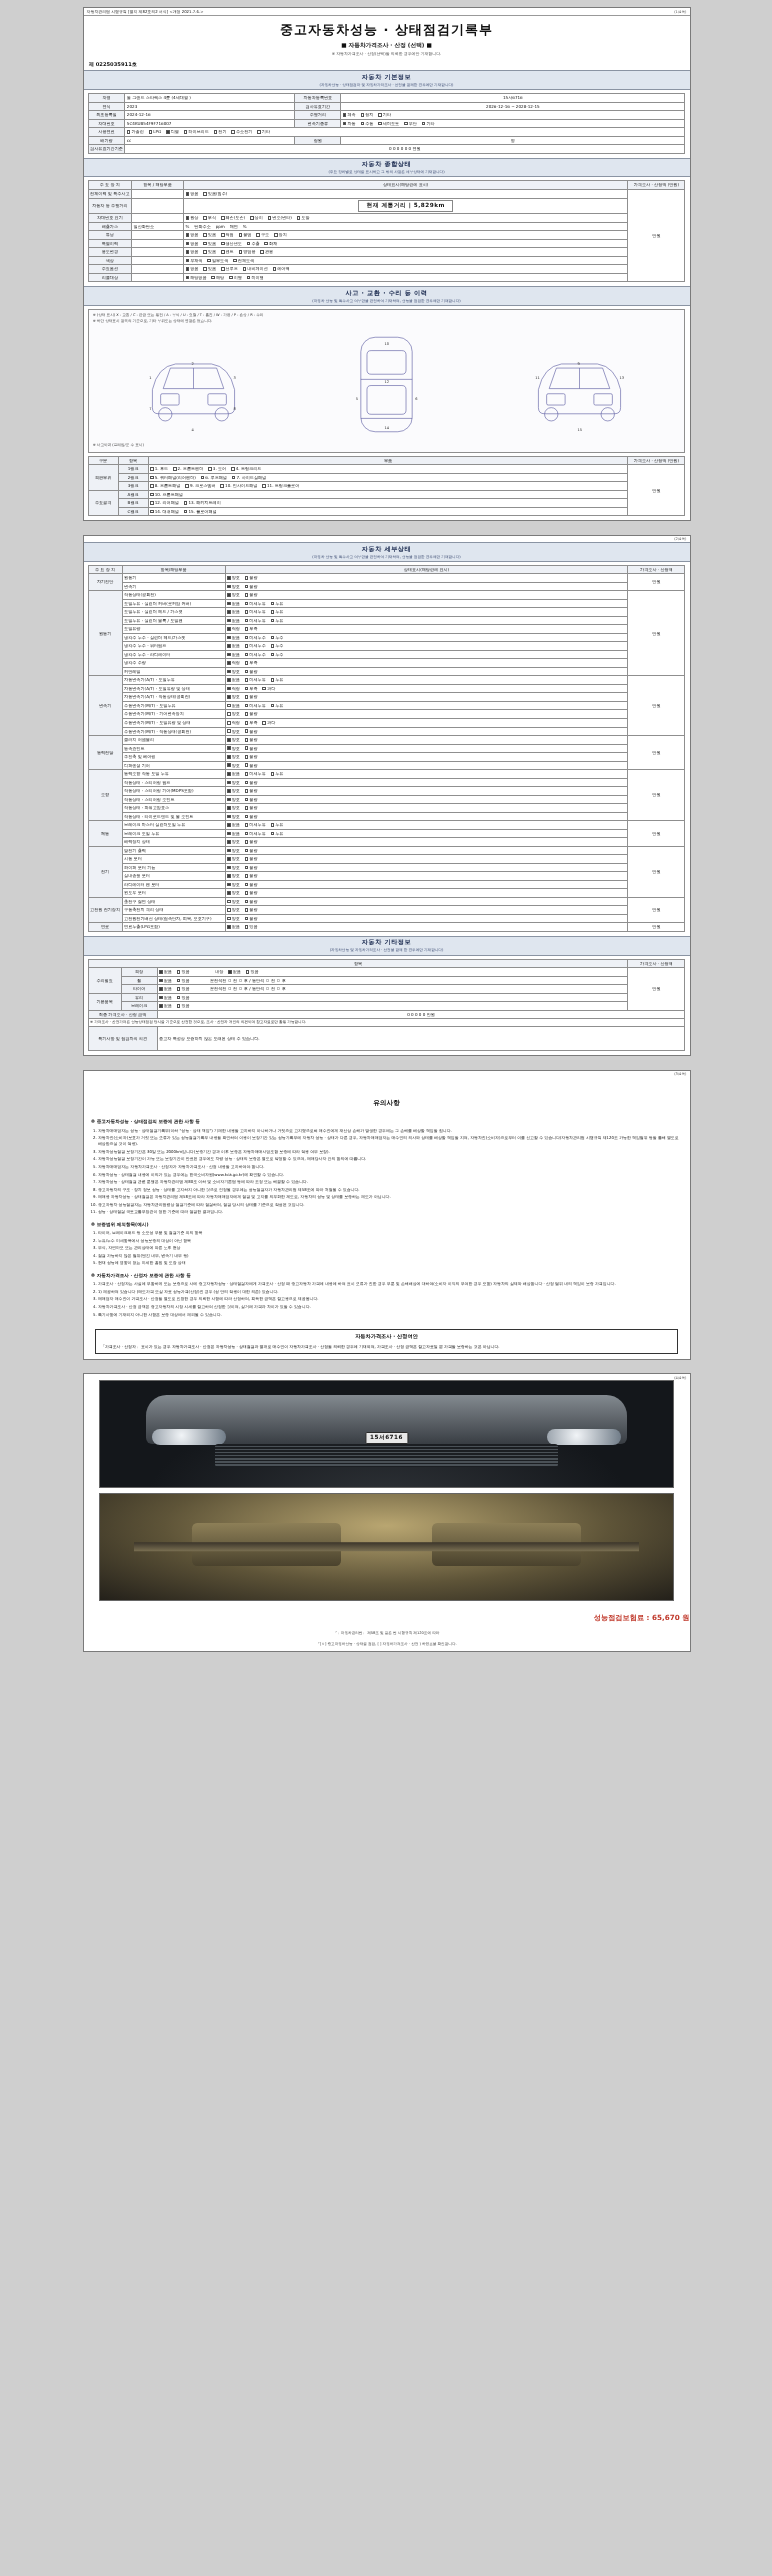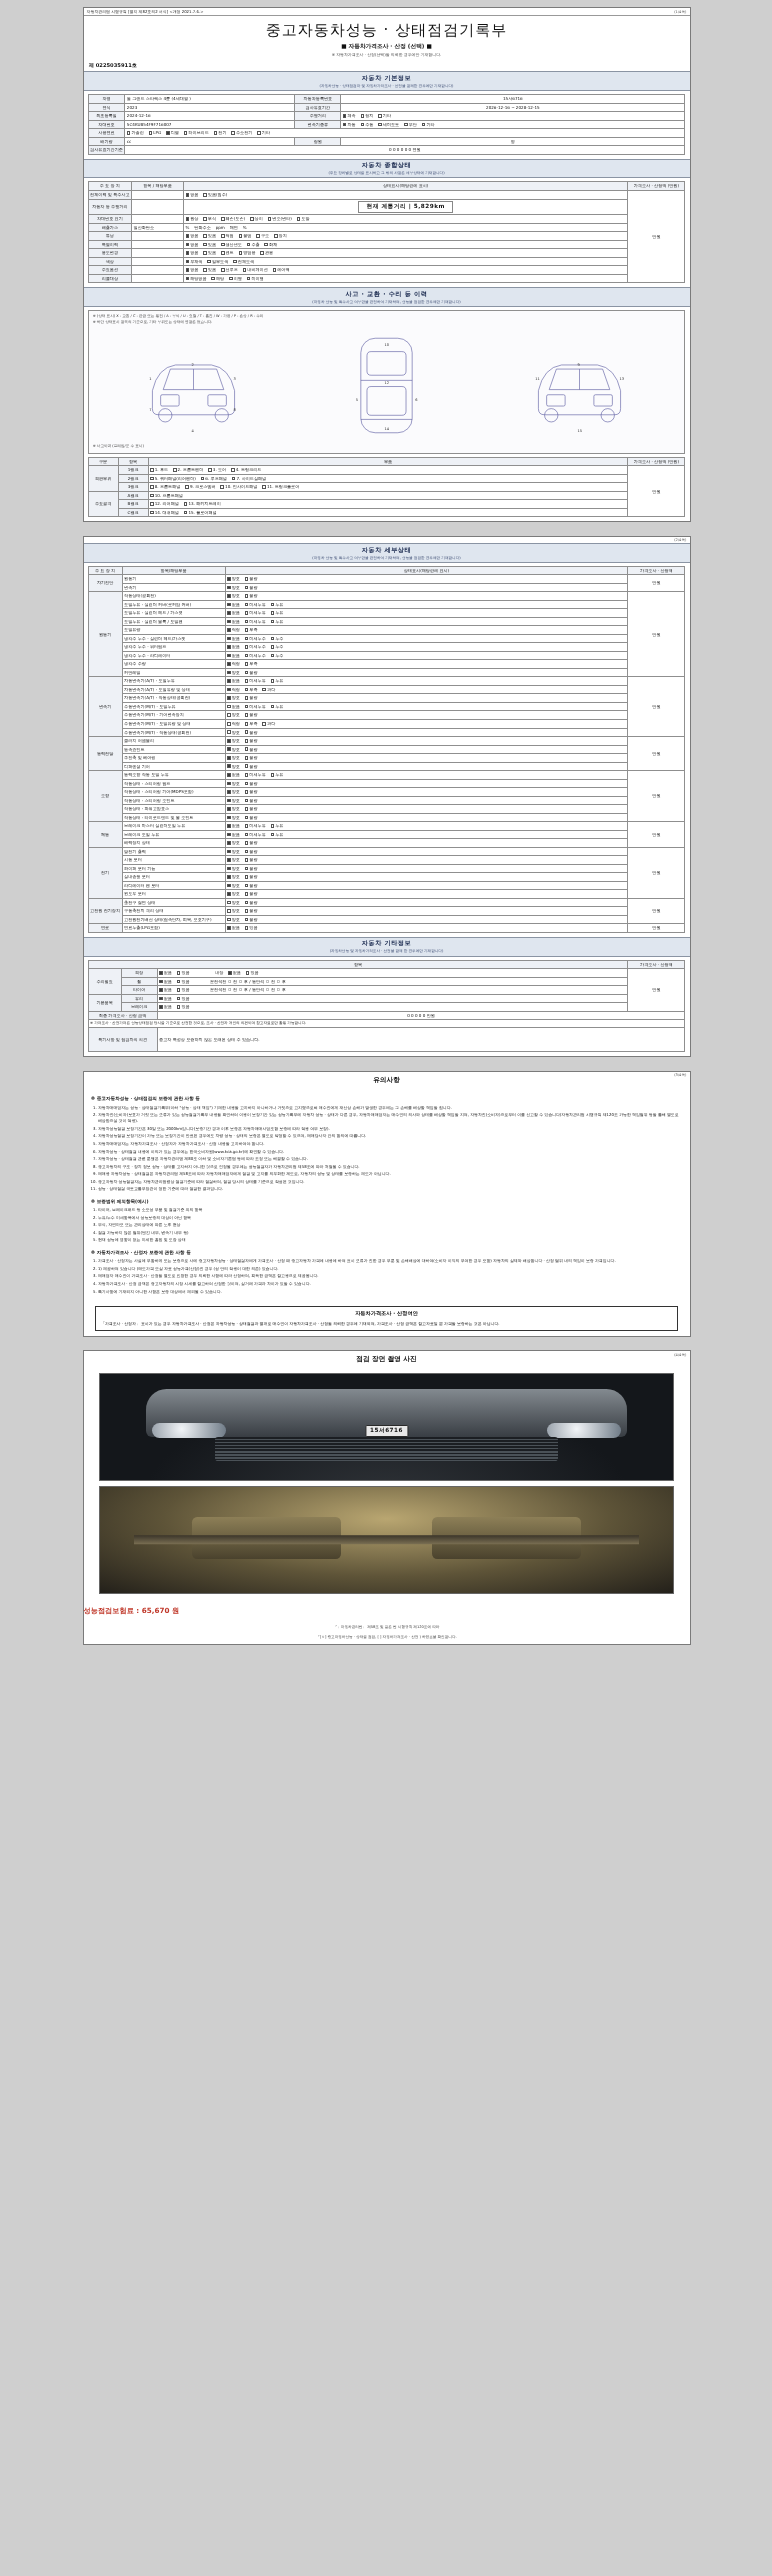"중고자동차성능 · 상태점검기록부" .docheader .title { font-size: 15px -> 13px; font-weight: normal -> bold }
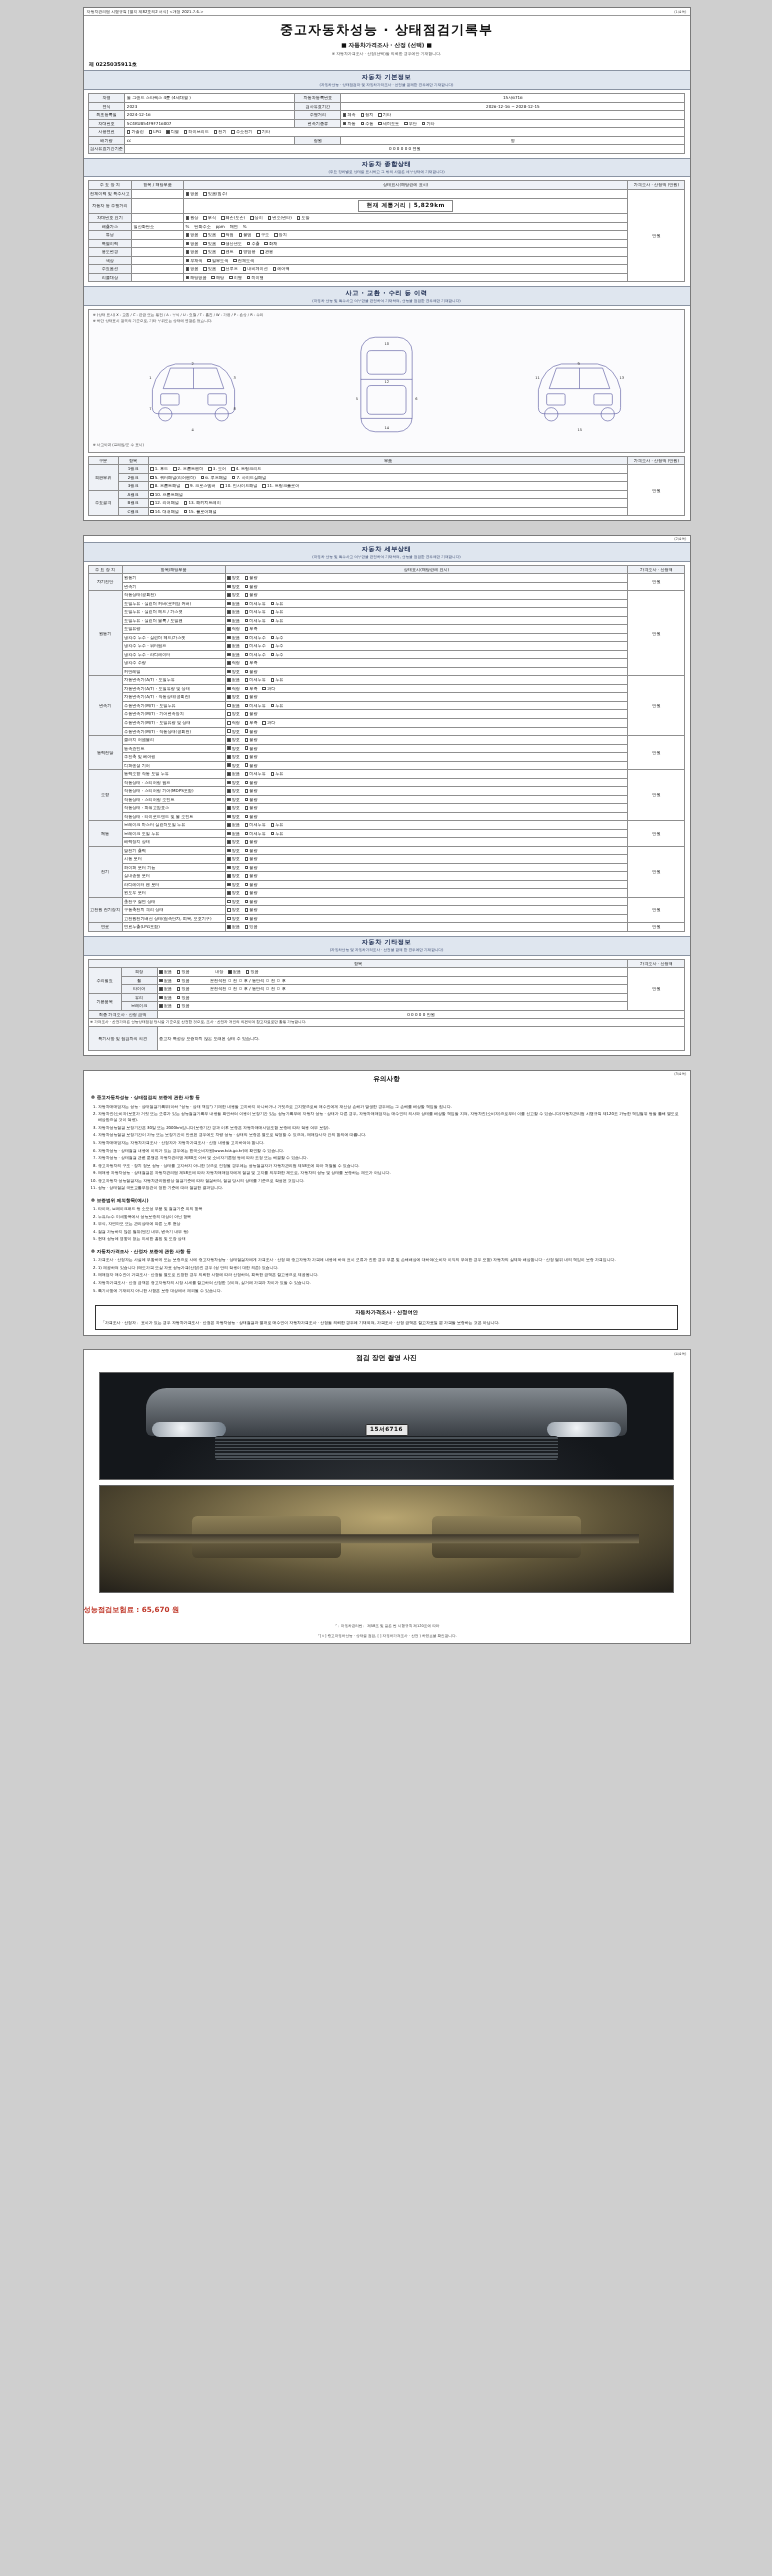"유의사항" .section-title { margin-top: none -> 24px }
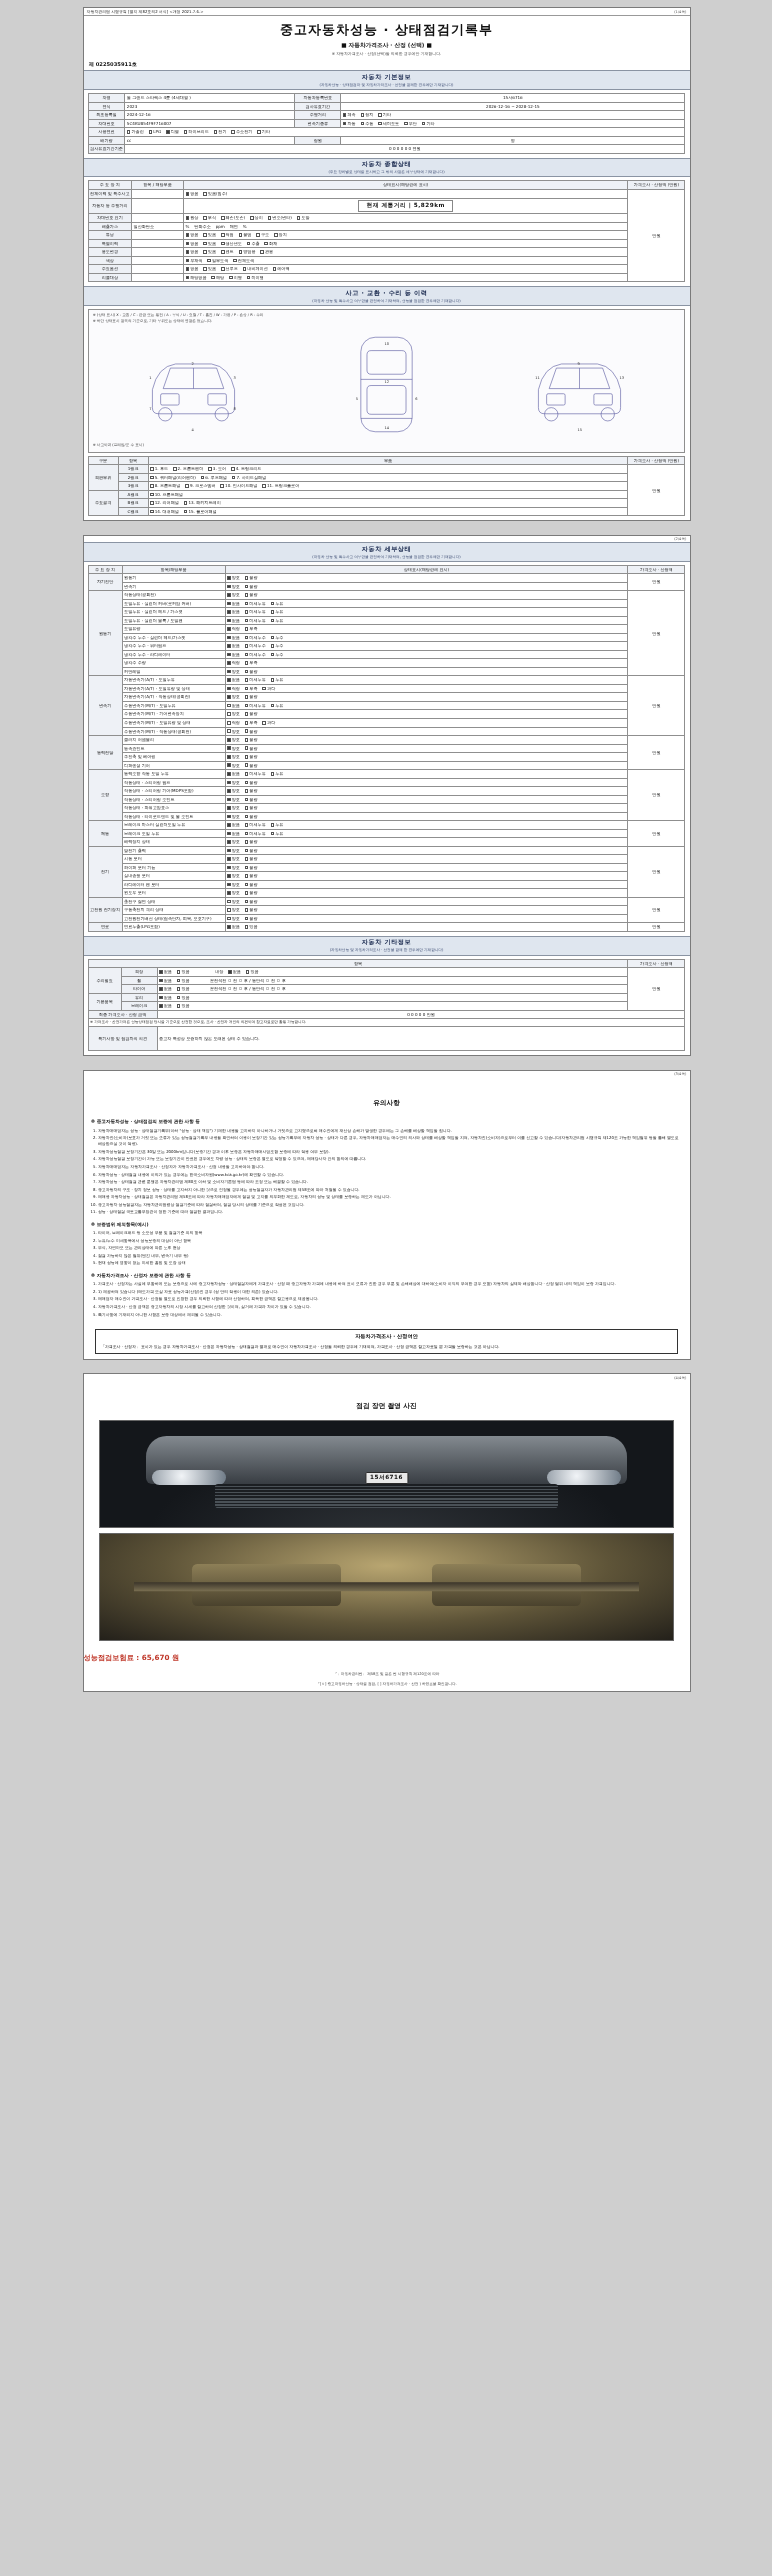"점검 장면 촬영 사진" div.section-title { html: <div>점검 장면 촬영 사진</div> -> none }
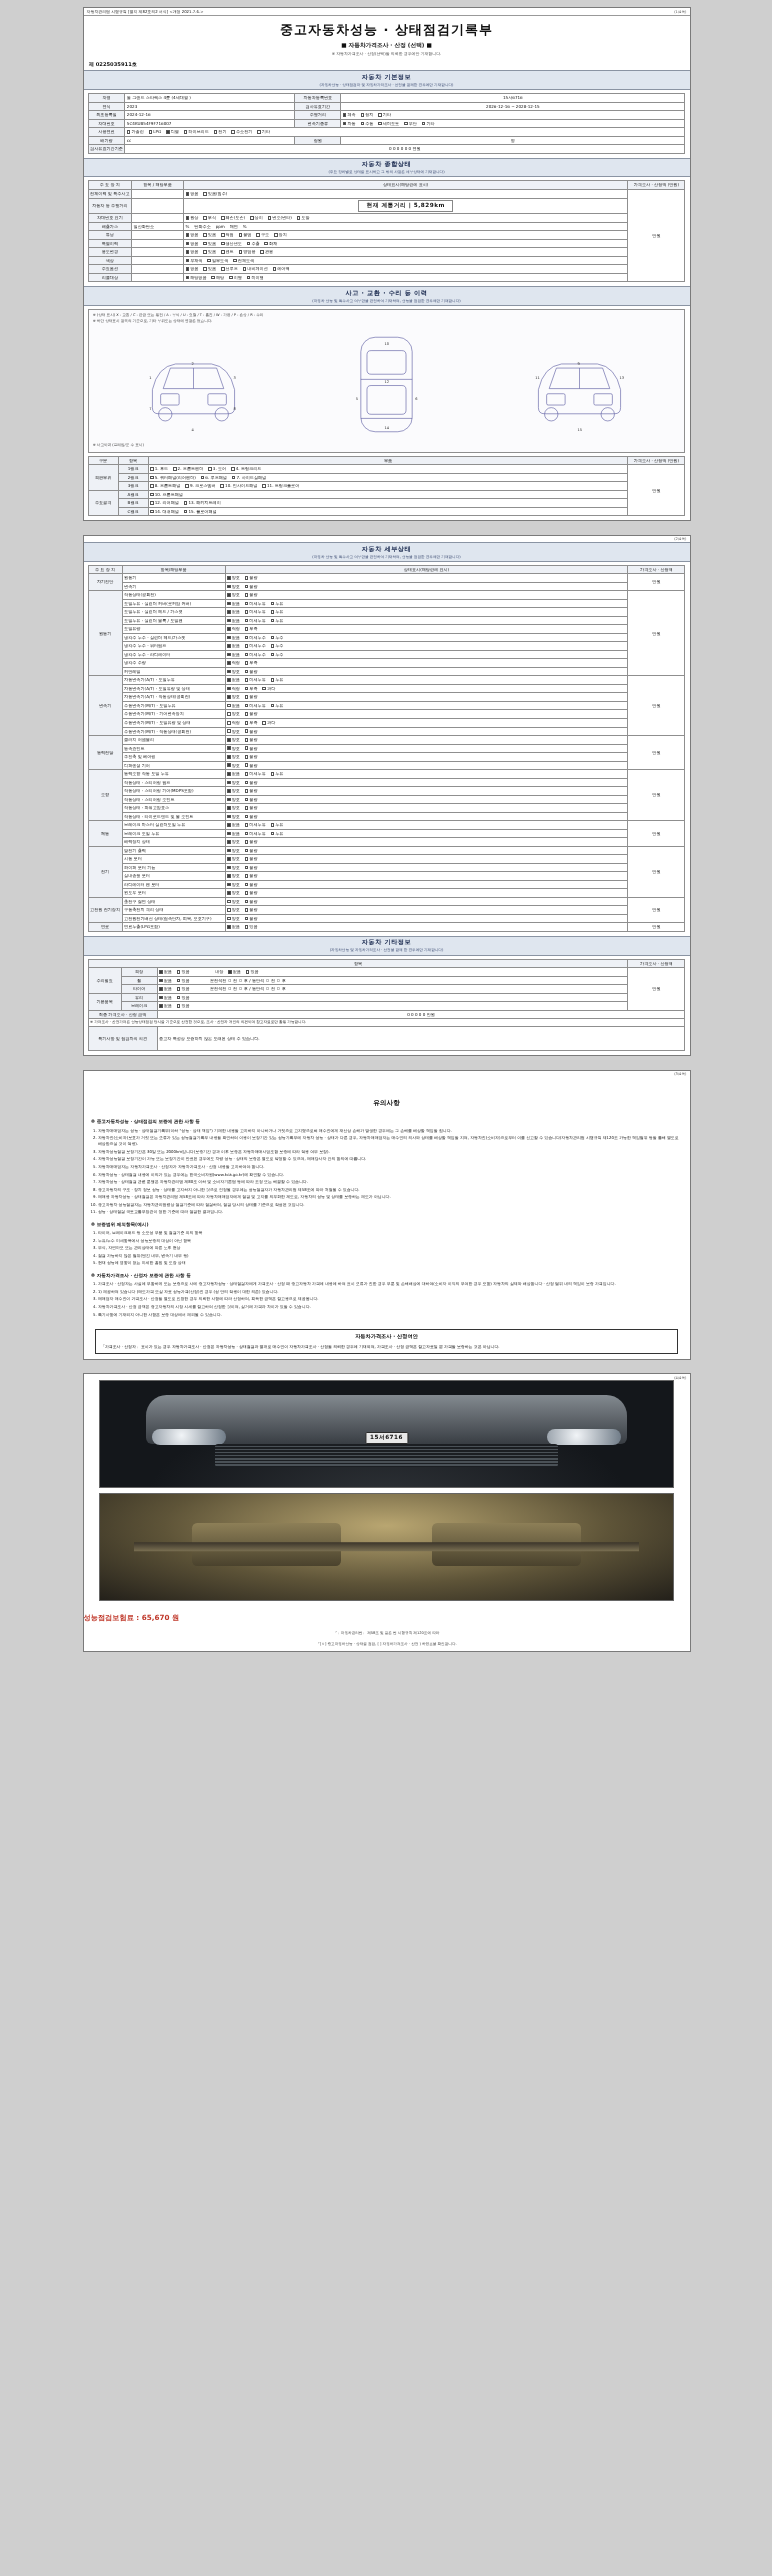"성능점검보험료 : 65,670 원" .fee { text-align: left -> right }
